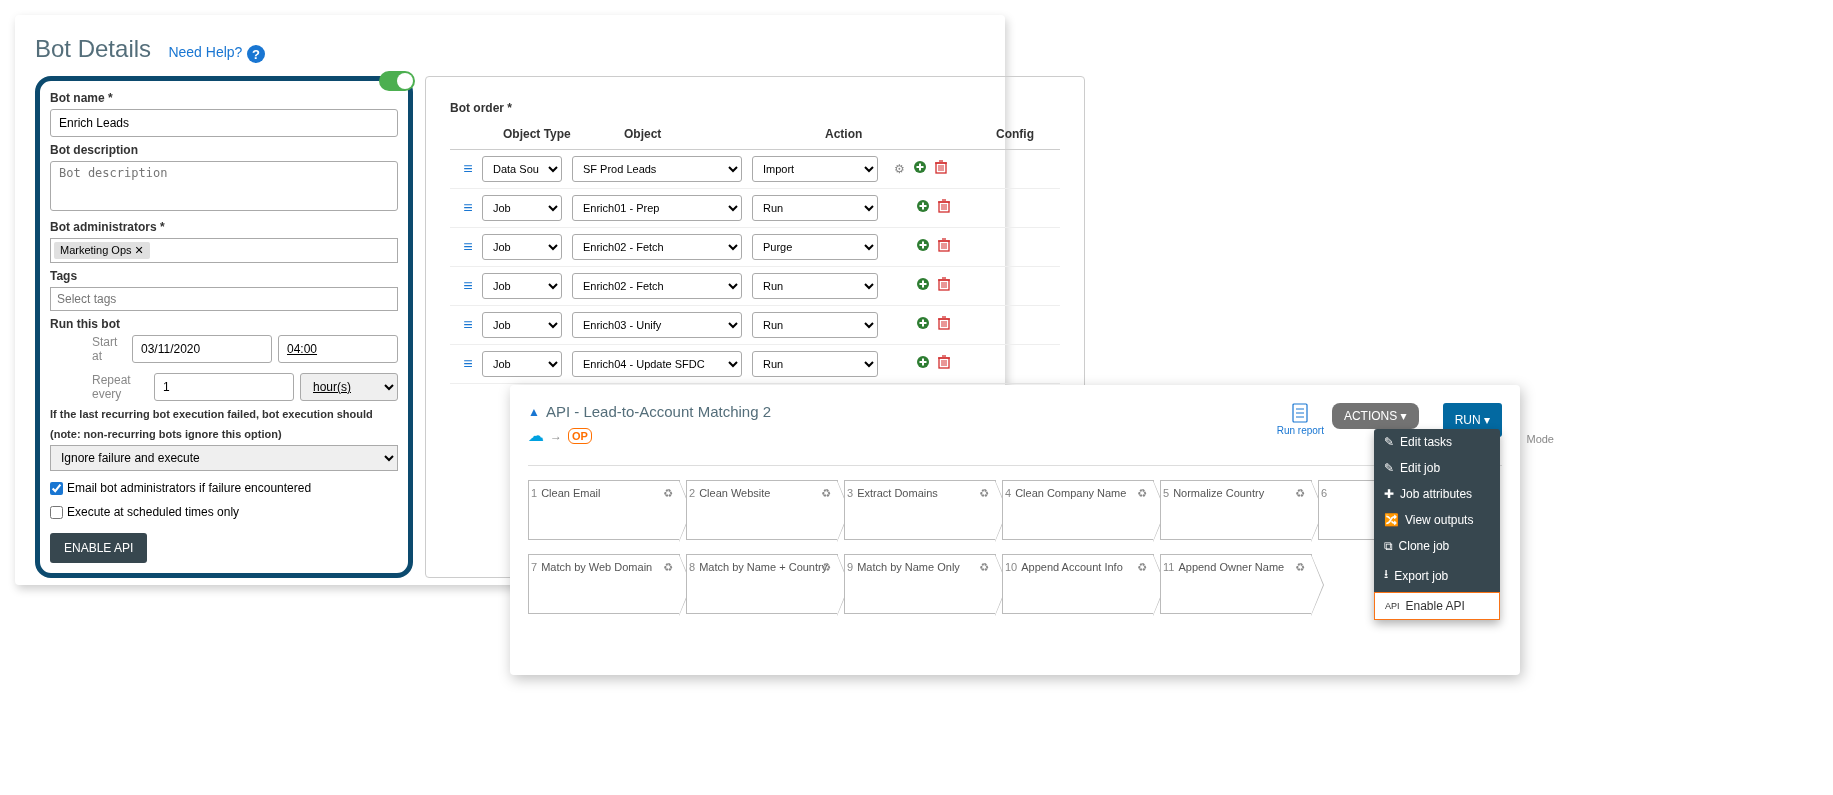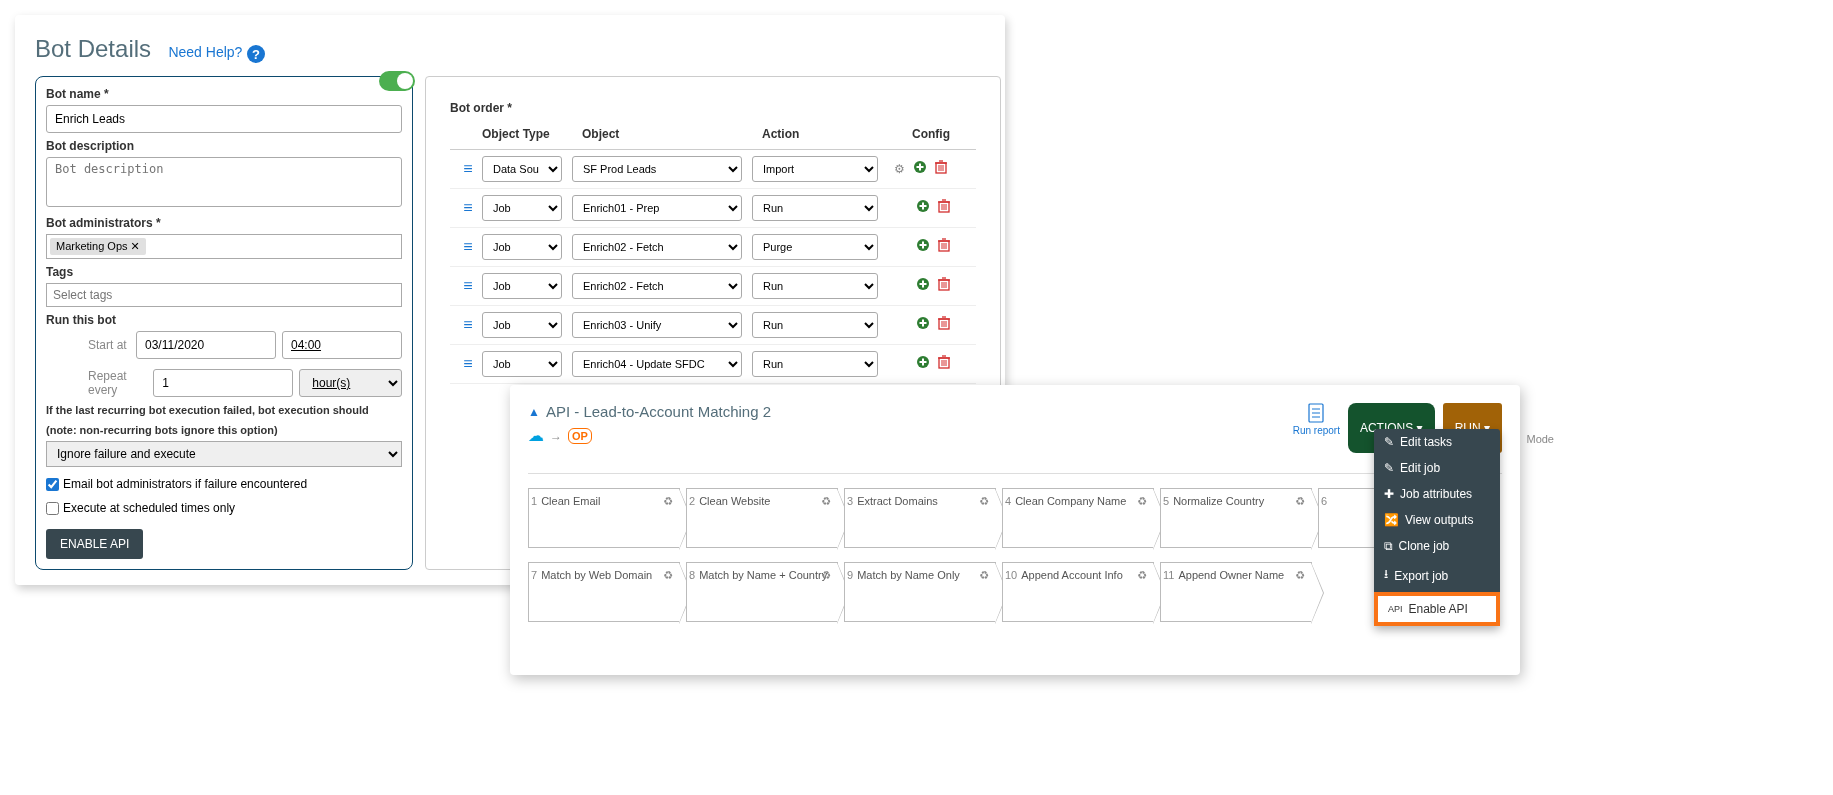"Bot name *" .left-col { border: 1px solid #0c4a6e -> 5px solid #0c4a6e; border-radius: 8px -> 16px }
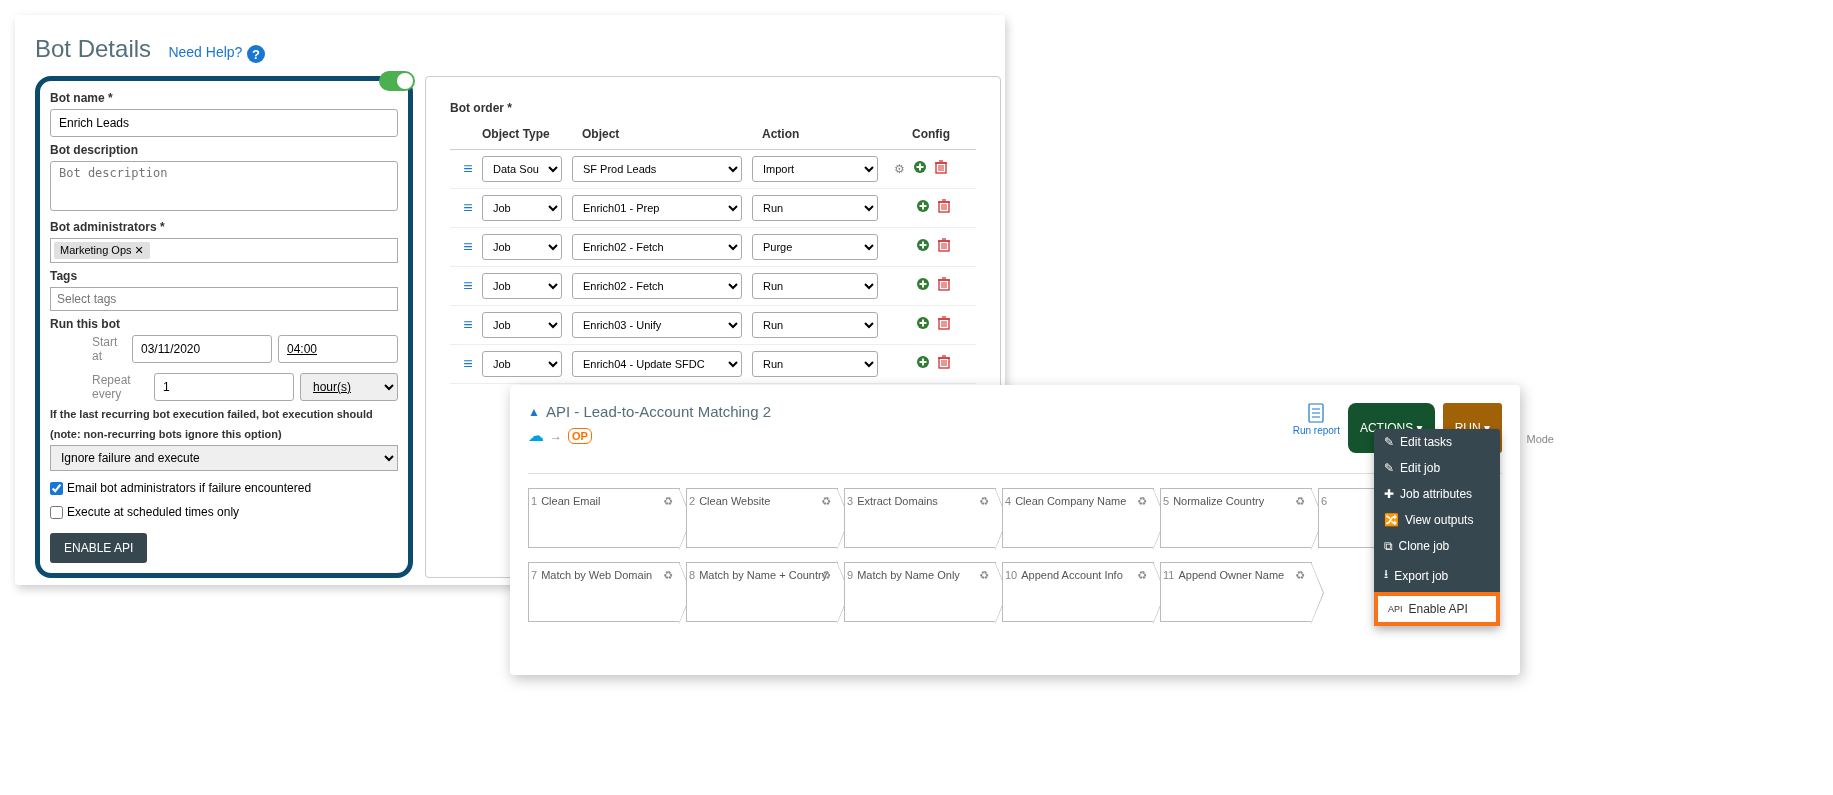"Object Type" .table-header { gap: none -> 21px }
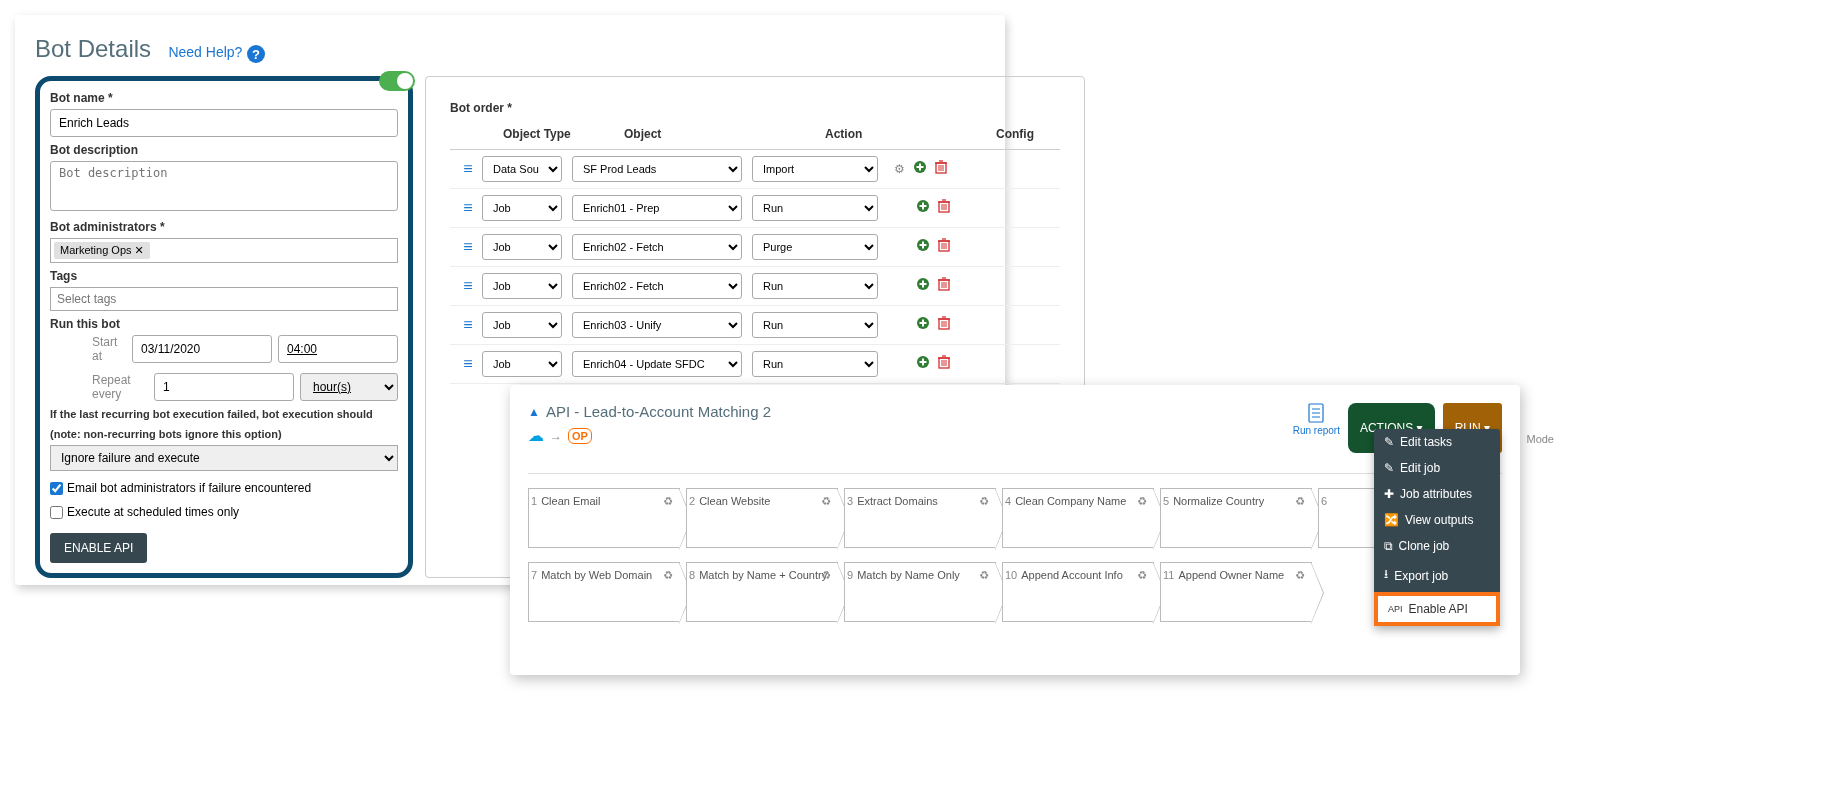"ACTIONS ▾" .actions-btn { background: #14532d -> #737373; padding: 18px 12px -> 6px 12px }
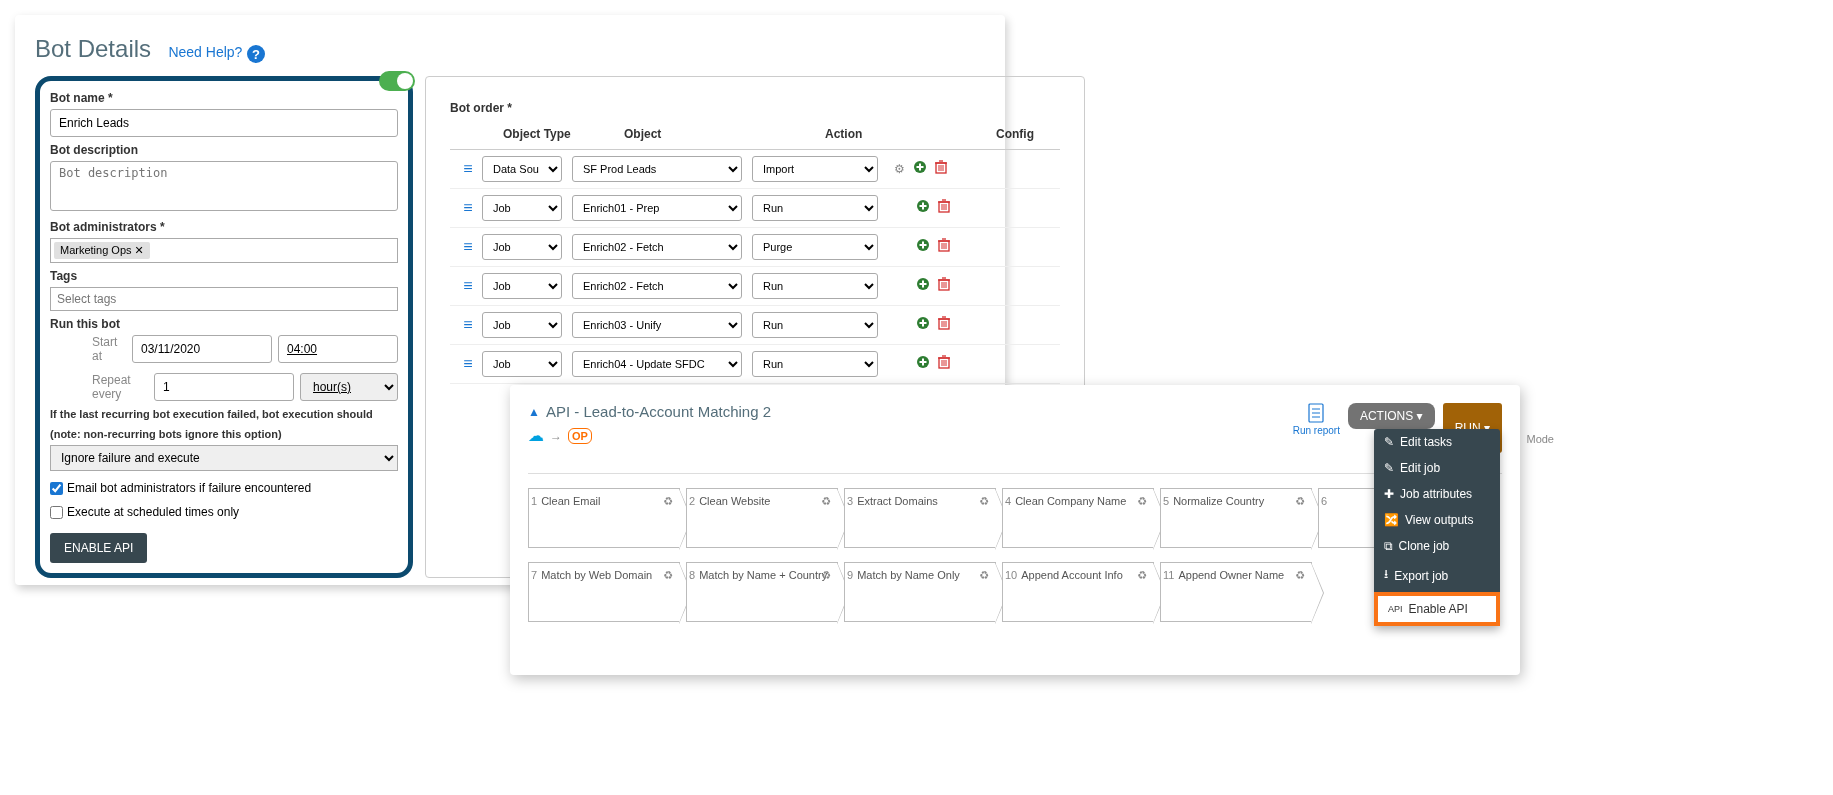"RUN ▾" .run-btn { background: #a16207 -> #0369a1; margin-left: none -> 16px; padding: 18px 12px -> 10px 12px }
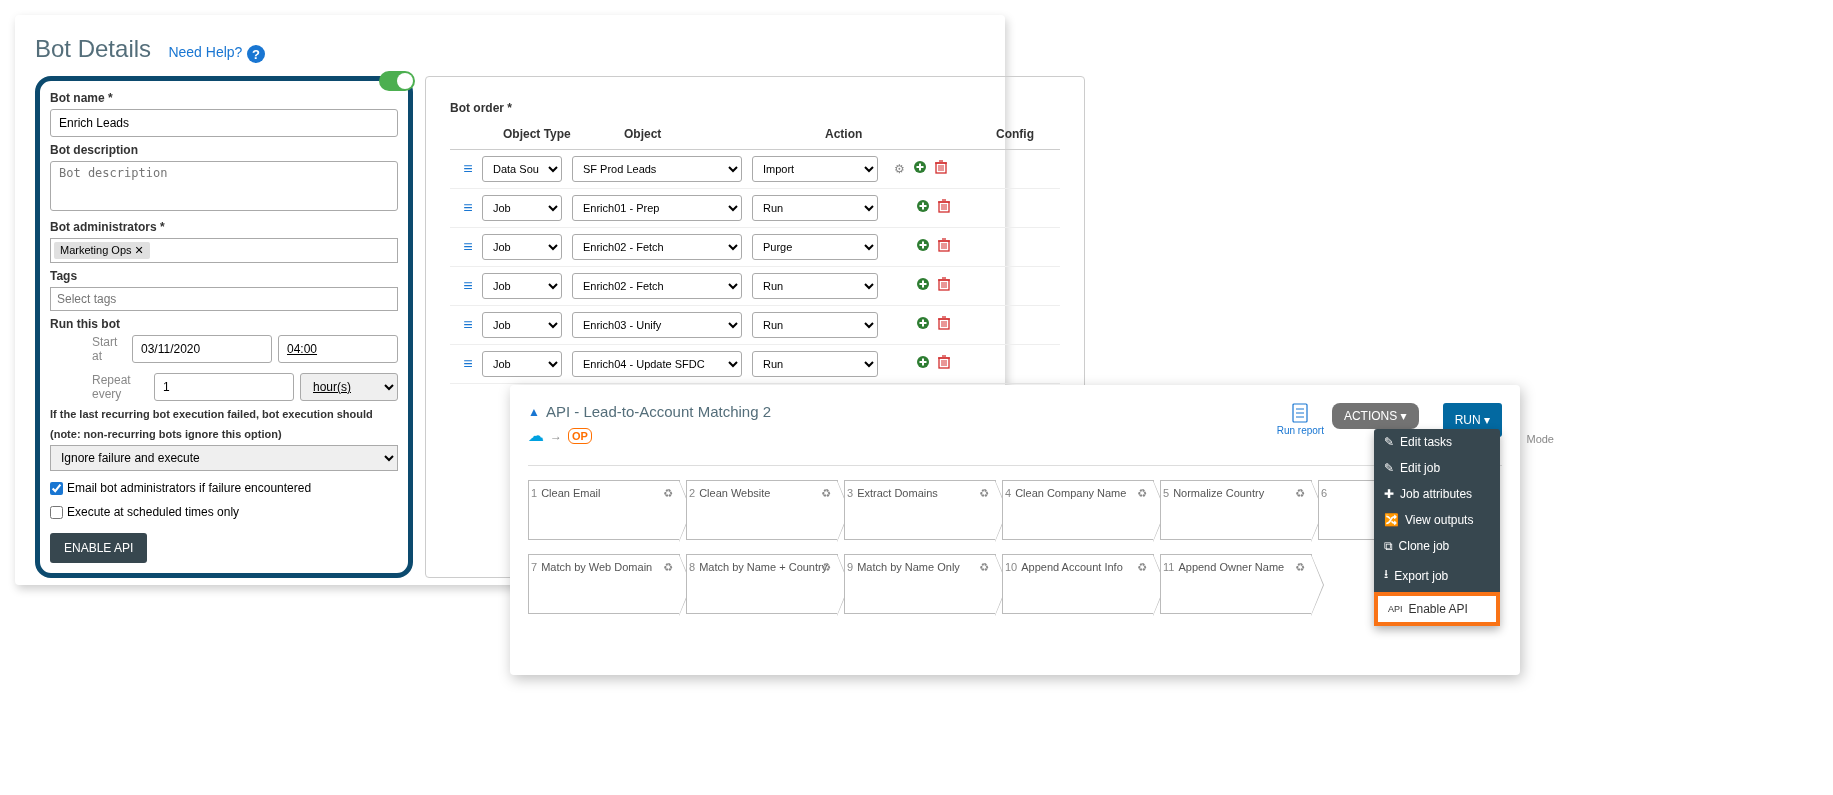"API" .menu-item-light { border: 4px solid #f97316 -> 1px solid #f97316 }
